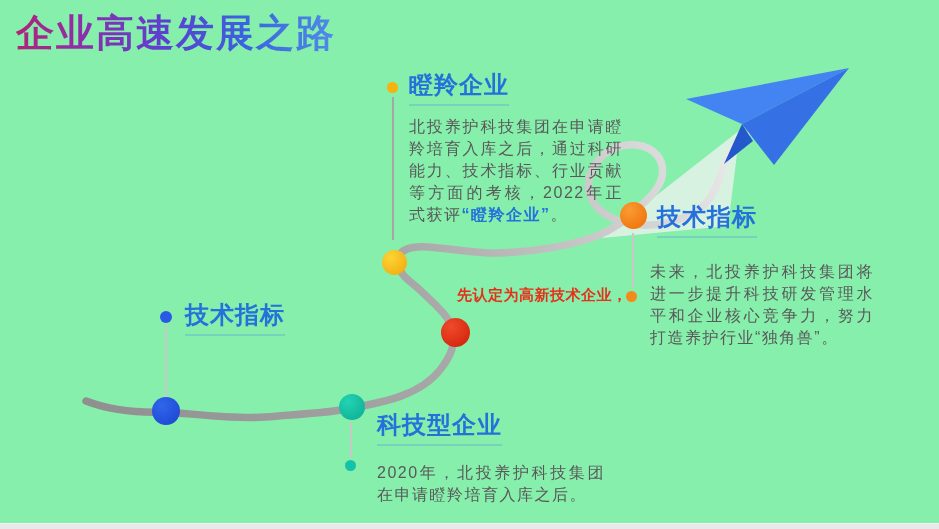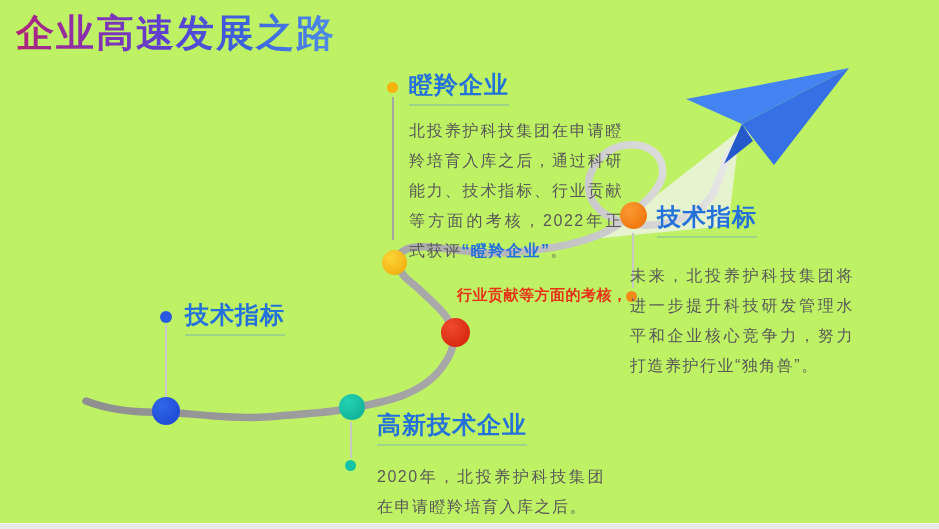"企业高速发展之路" .slide { background: #bef264 -> #86efac }
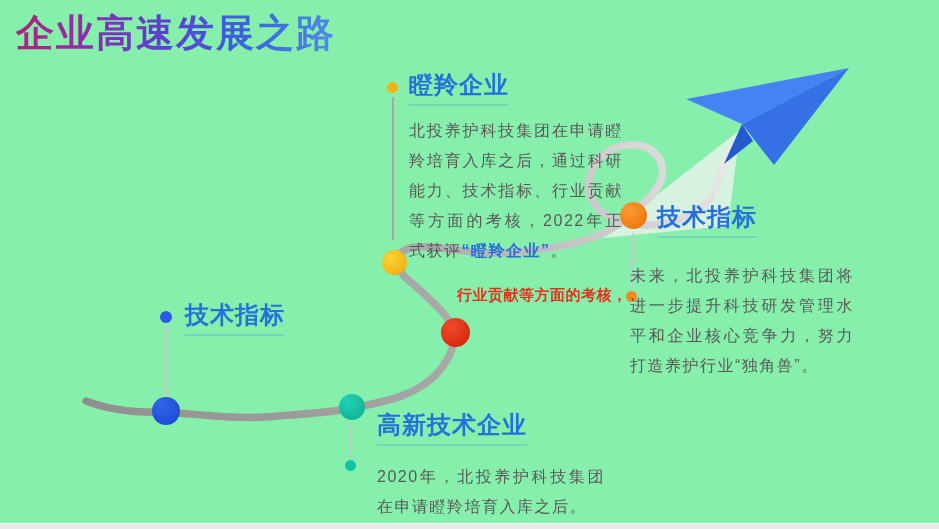"北投养护科技集团在申请瞪羚培育入库之后，通过科研能力、技术指标、行业贡献等方面的" .desc { line-height: 30px -> 22px }
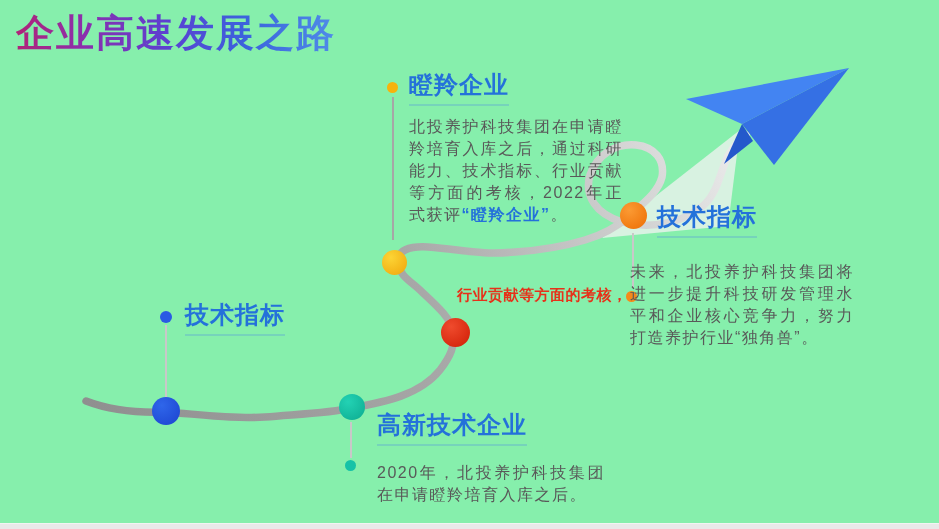"未来，北投养护科技集团将进一步提升科技研发管理水平和企业核心竞争力，努力打造养护" .d-unicorn { left: 630px -> 650px }
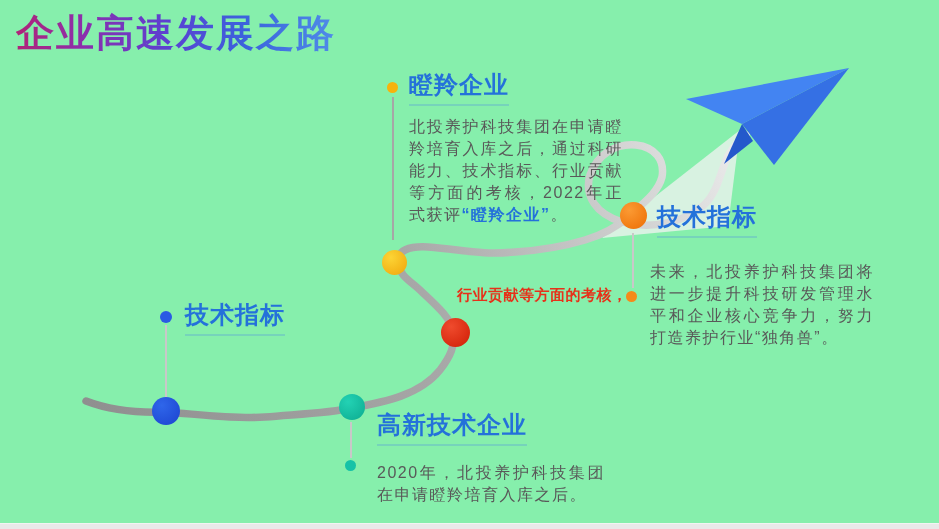"行业贡献等方面的考核，" div { text: 行业贡献等方面的考核 -> 先认定为高新技术企业 }
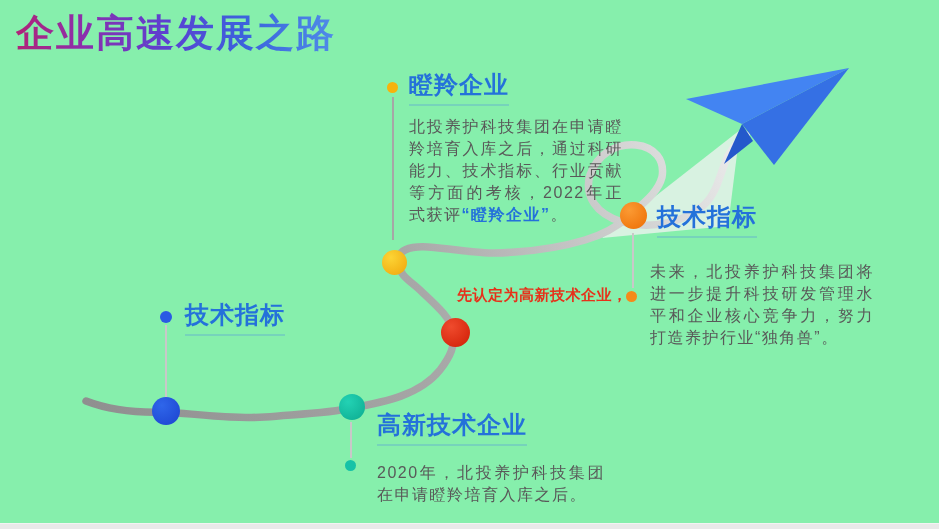"高新技术企业" div.headline { text: 高新技术 -> 科技型 }
